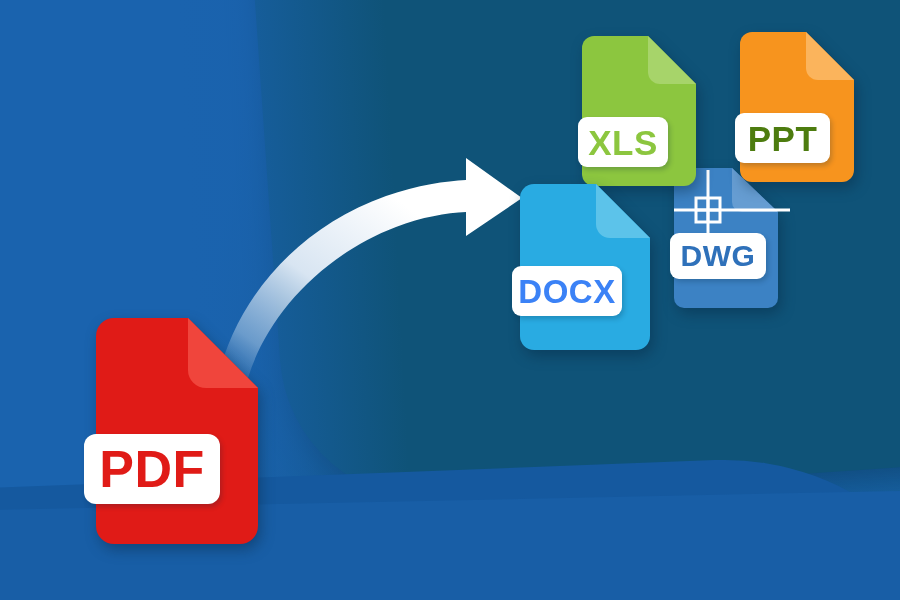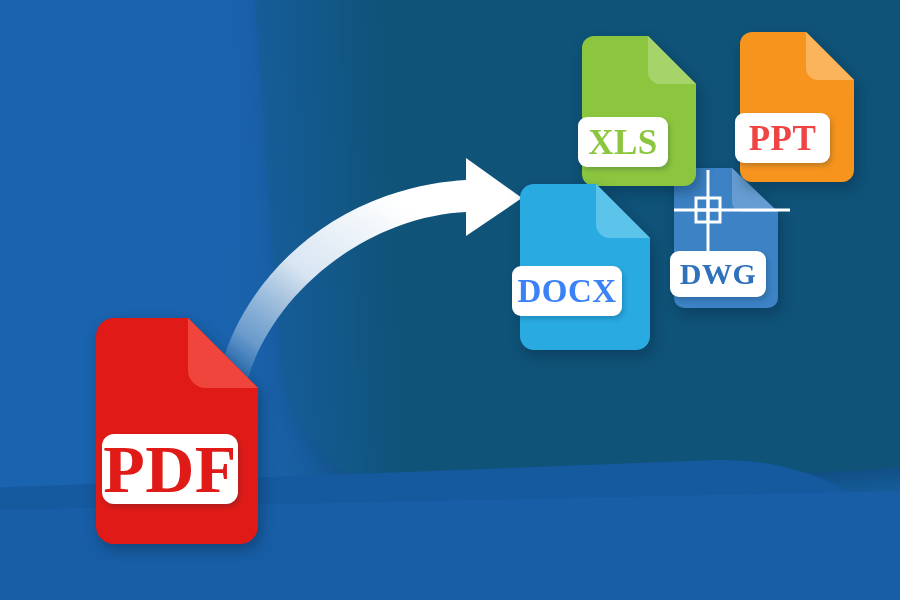"XLS" #stage { font-family: Liberation Serif, serif -> Liberation Sans, sans-serif }
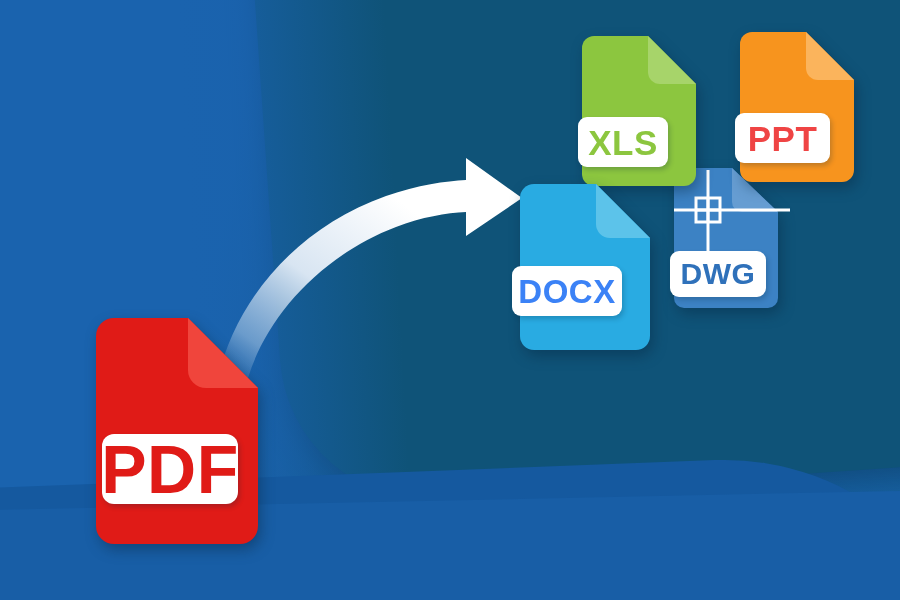"PPT" #label-ppt { color: #ef4444 -> #4d7c0f }
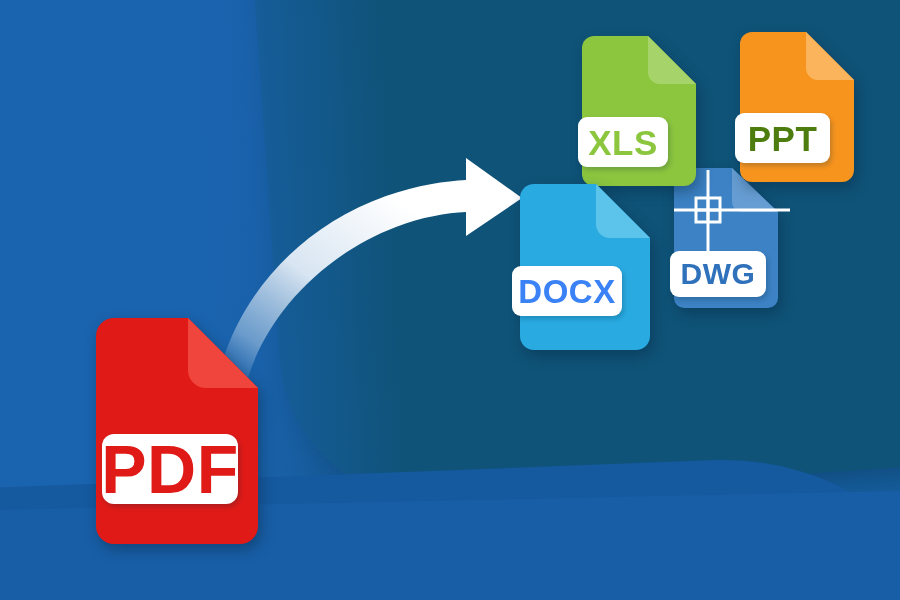"DWG" #label-dwg { top: 251px -> 233px }
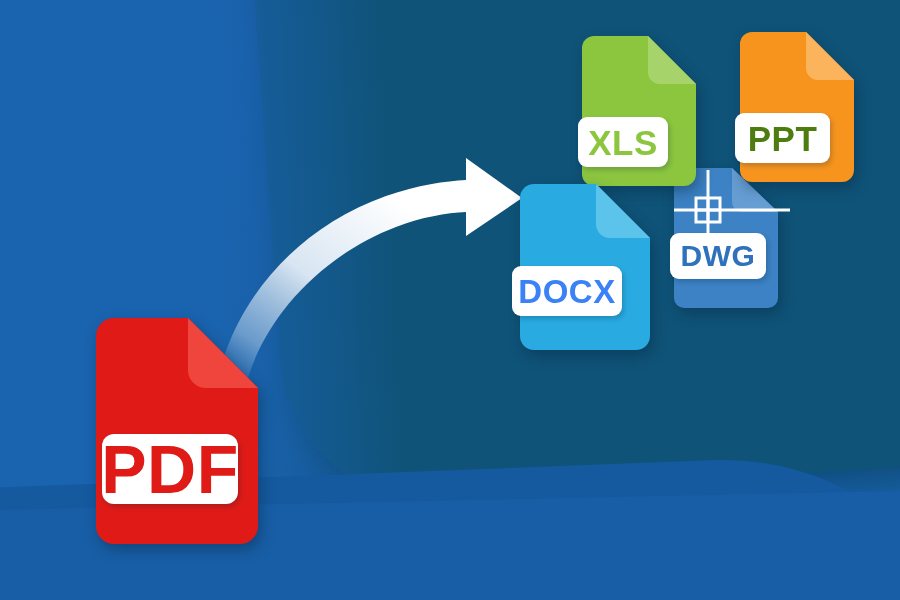"PDF" #label-pdf { font-size: 68px -> 52px; margin-left: 18px -> none }
